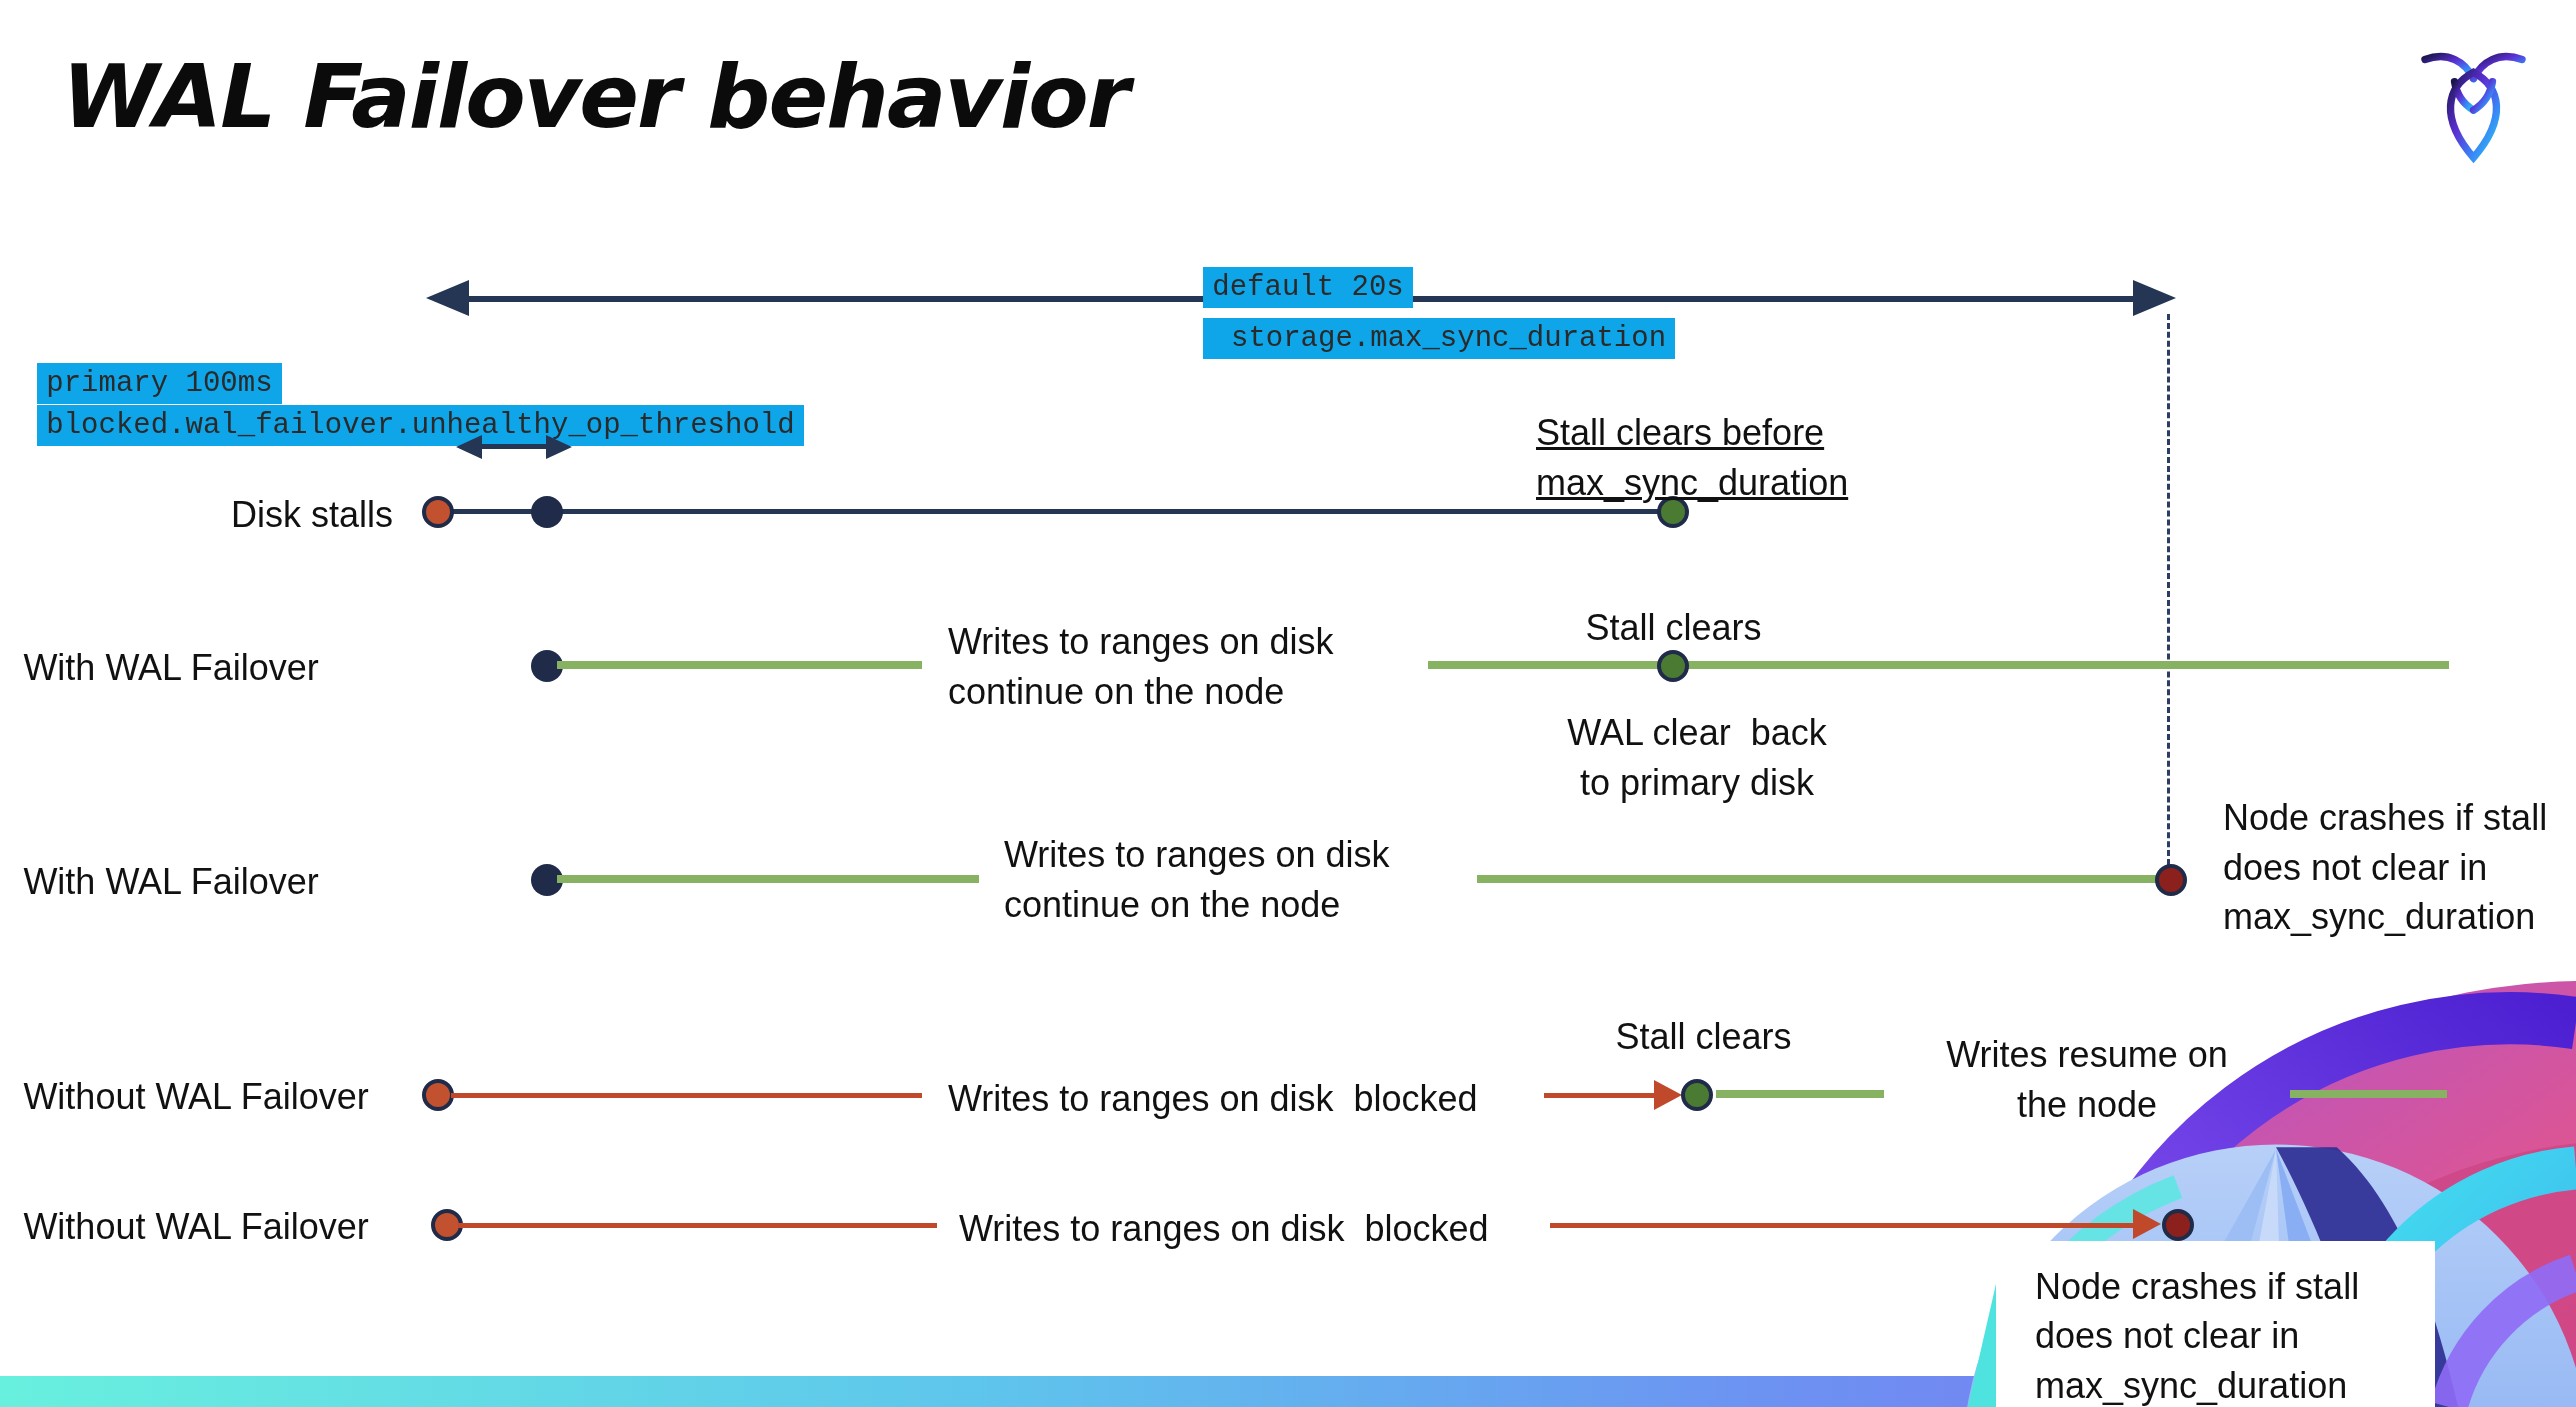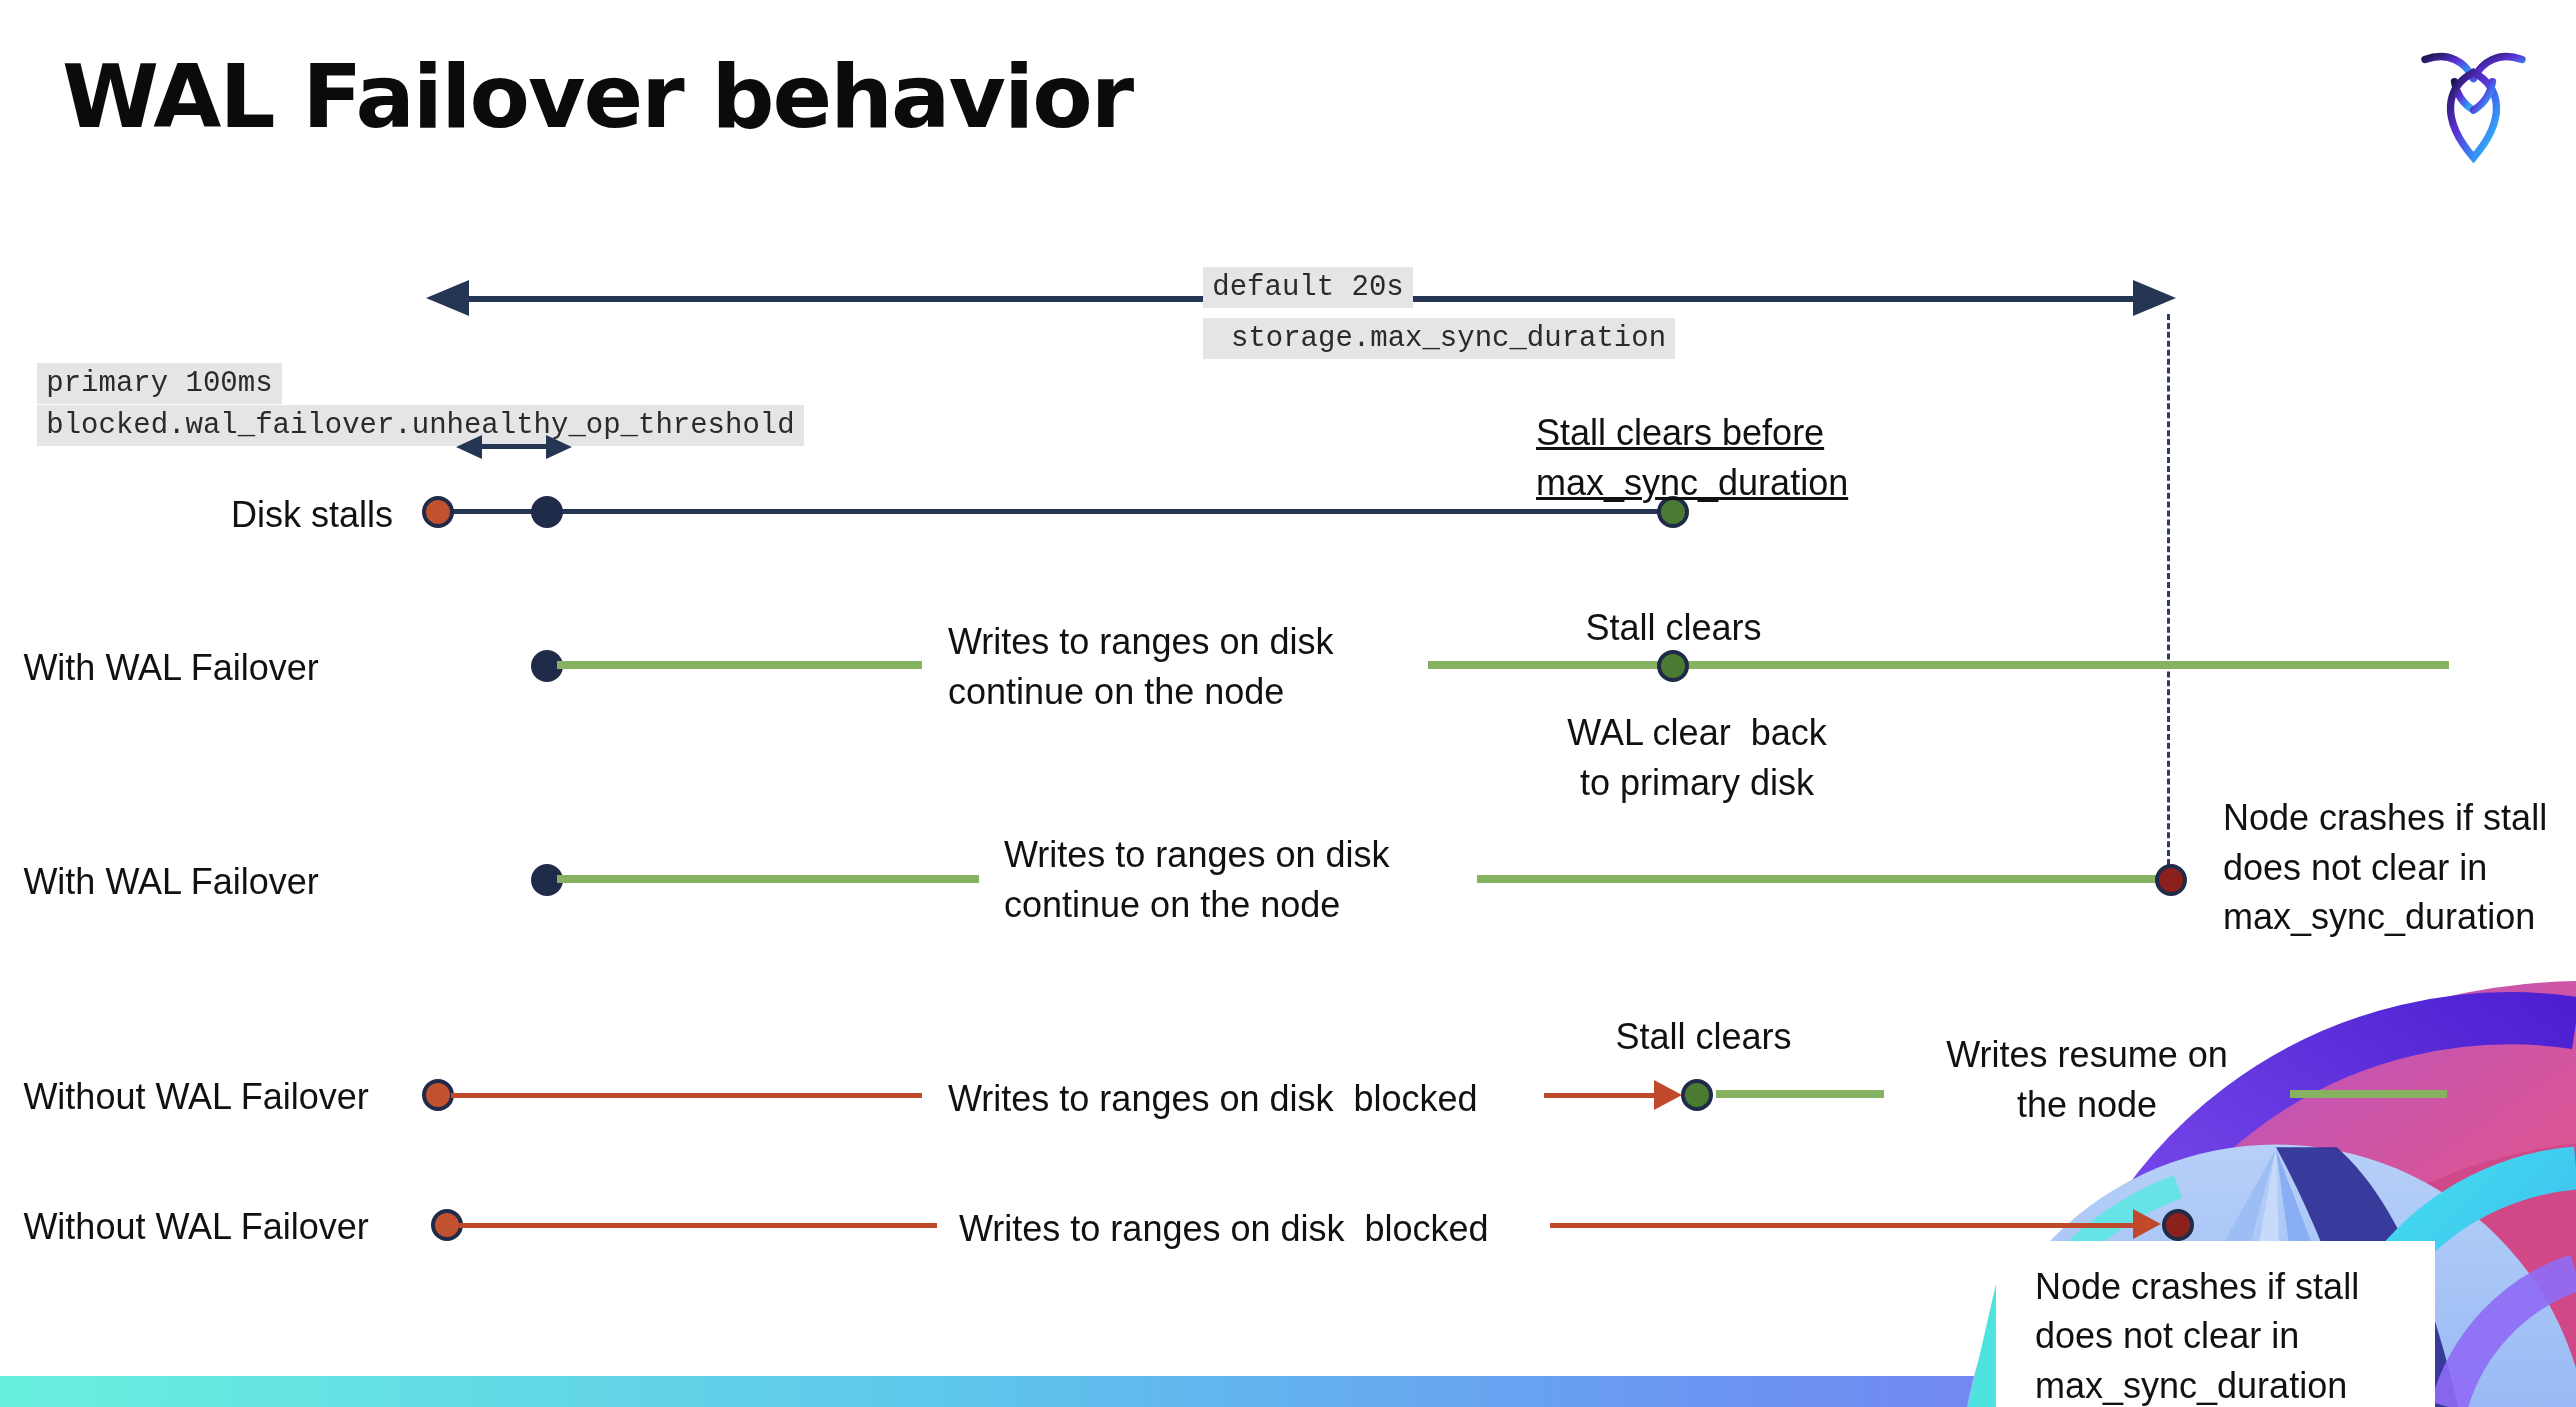"WAL Failover behavior" .title { font-style: none -> italic }
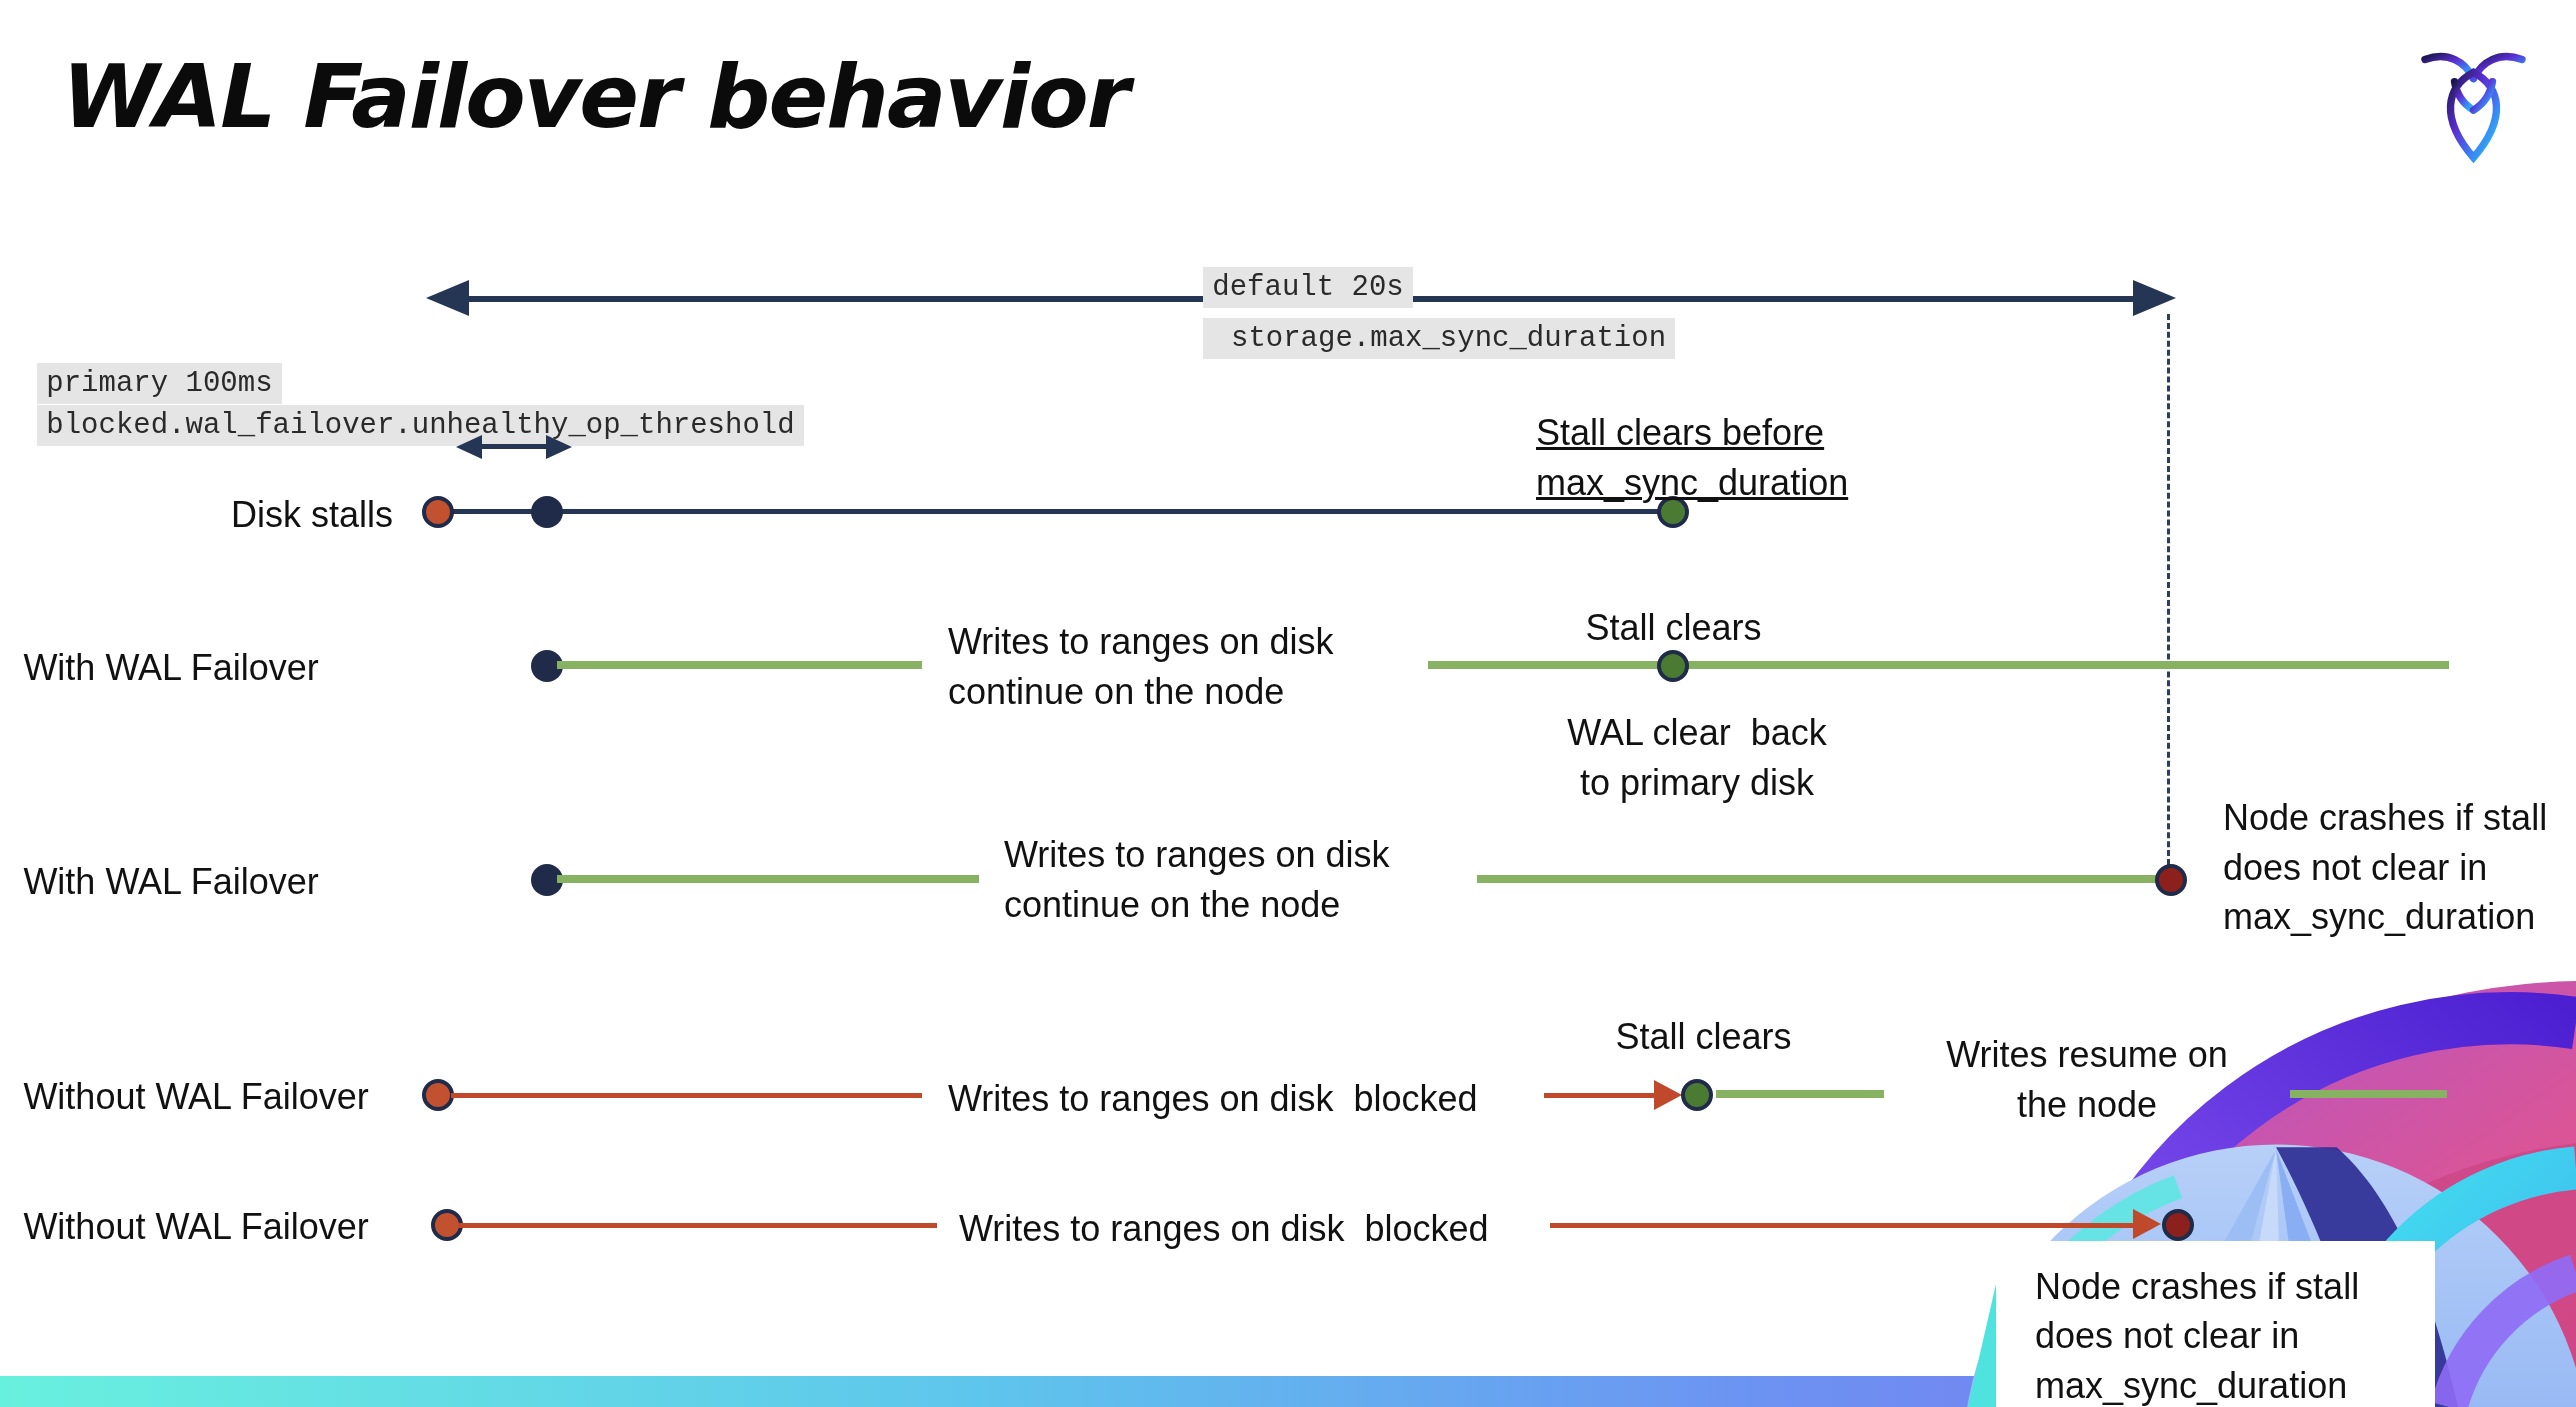"default 20s" .mono { background: #e5e5e5 -> #0ea5e9 }
